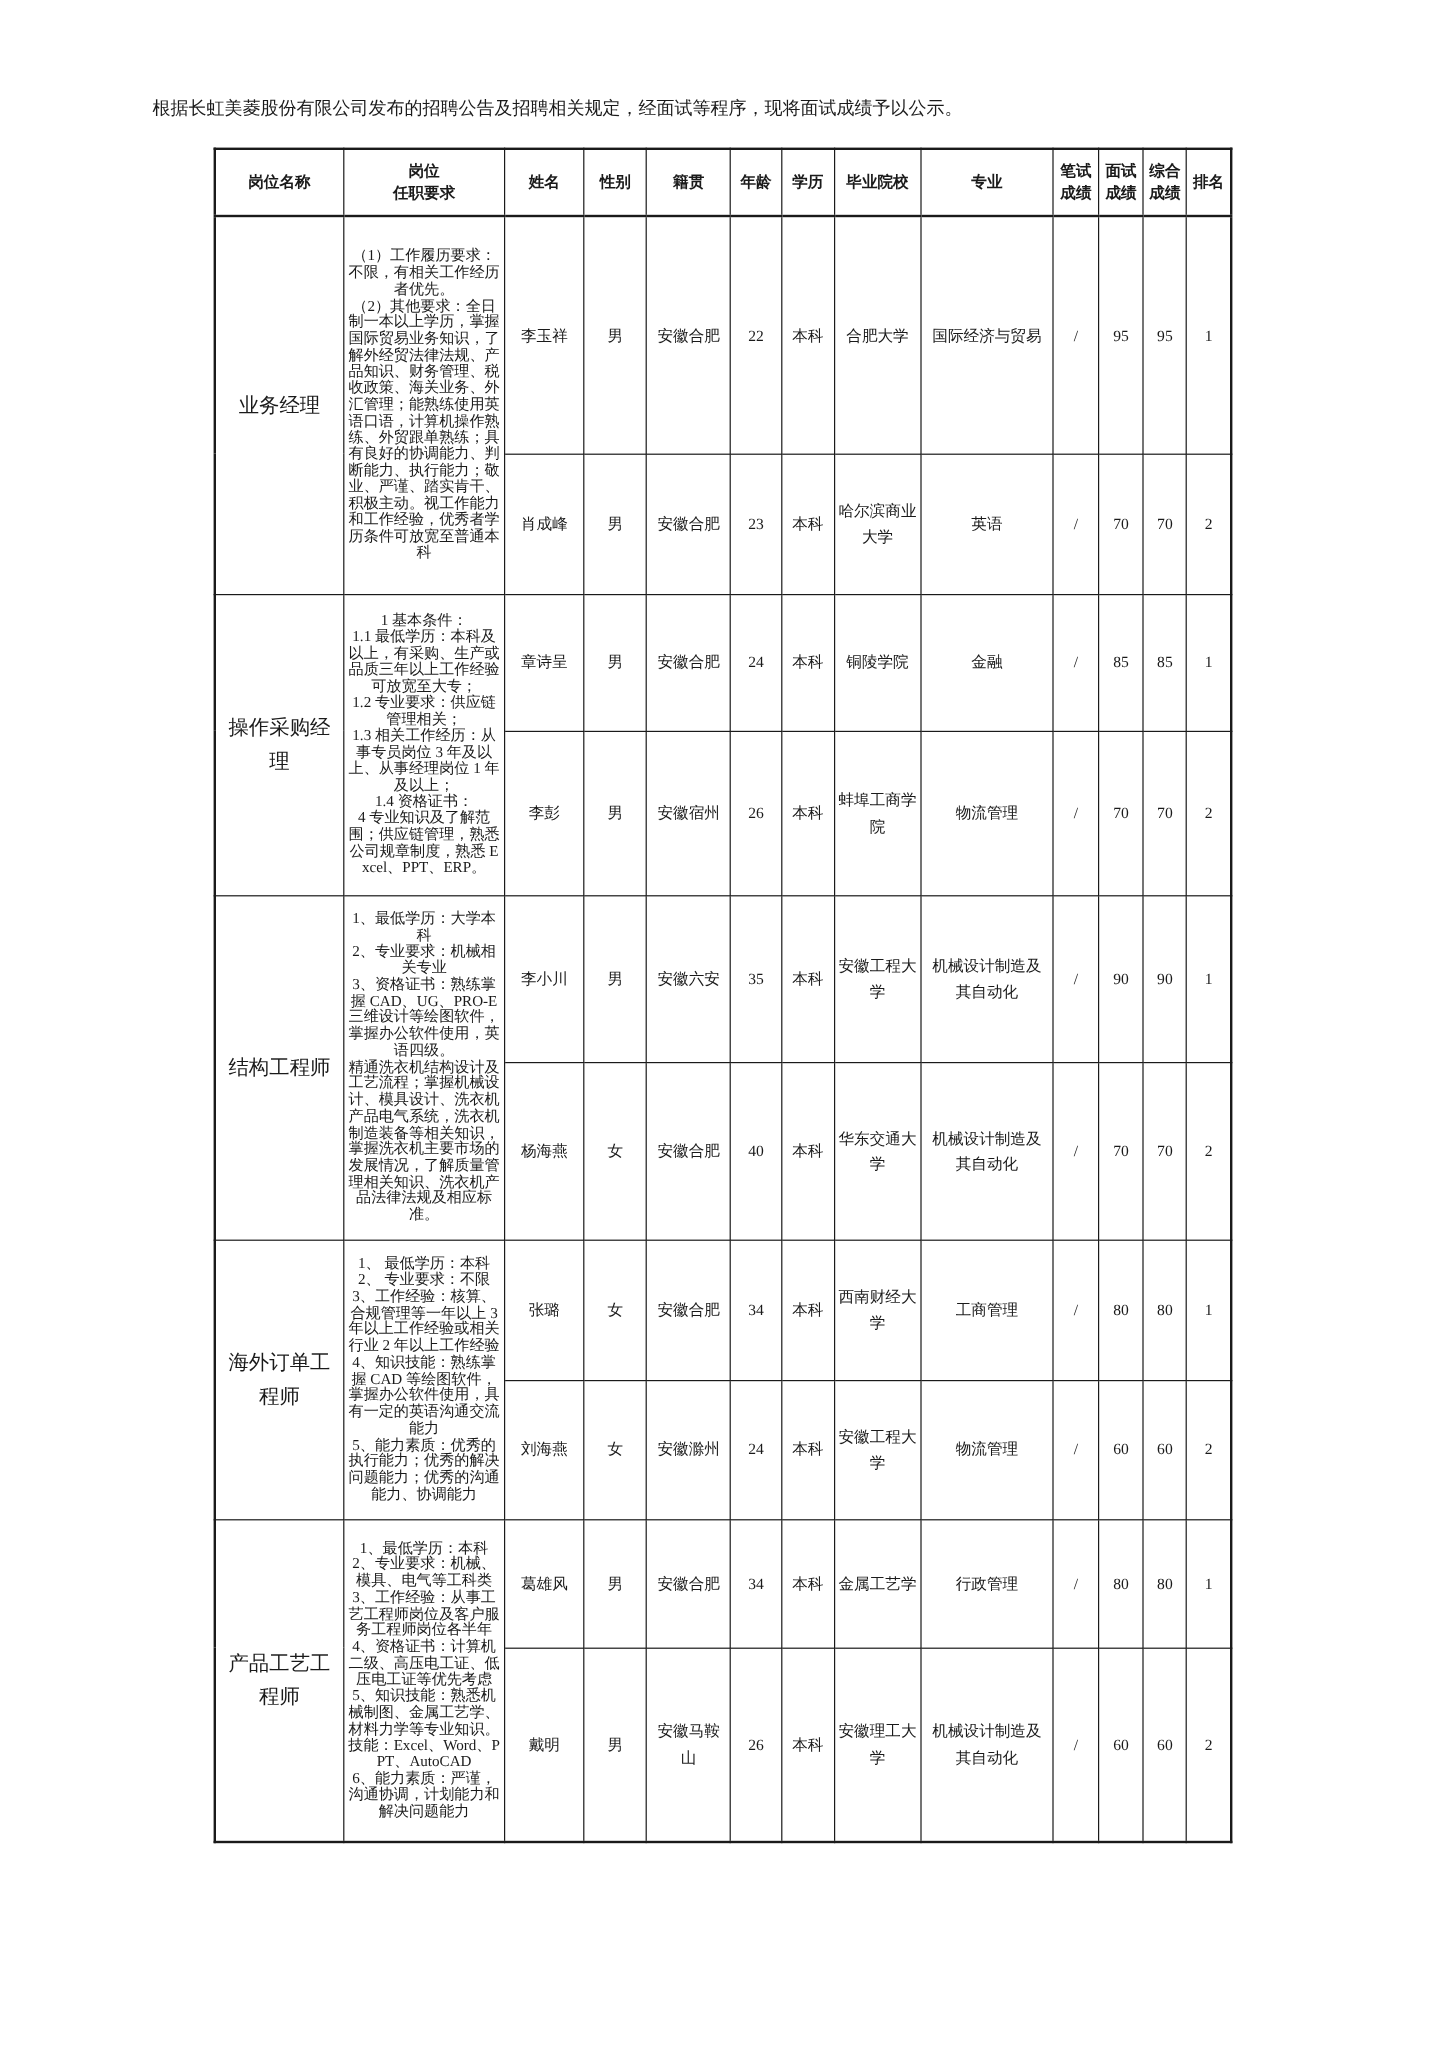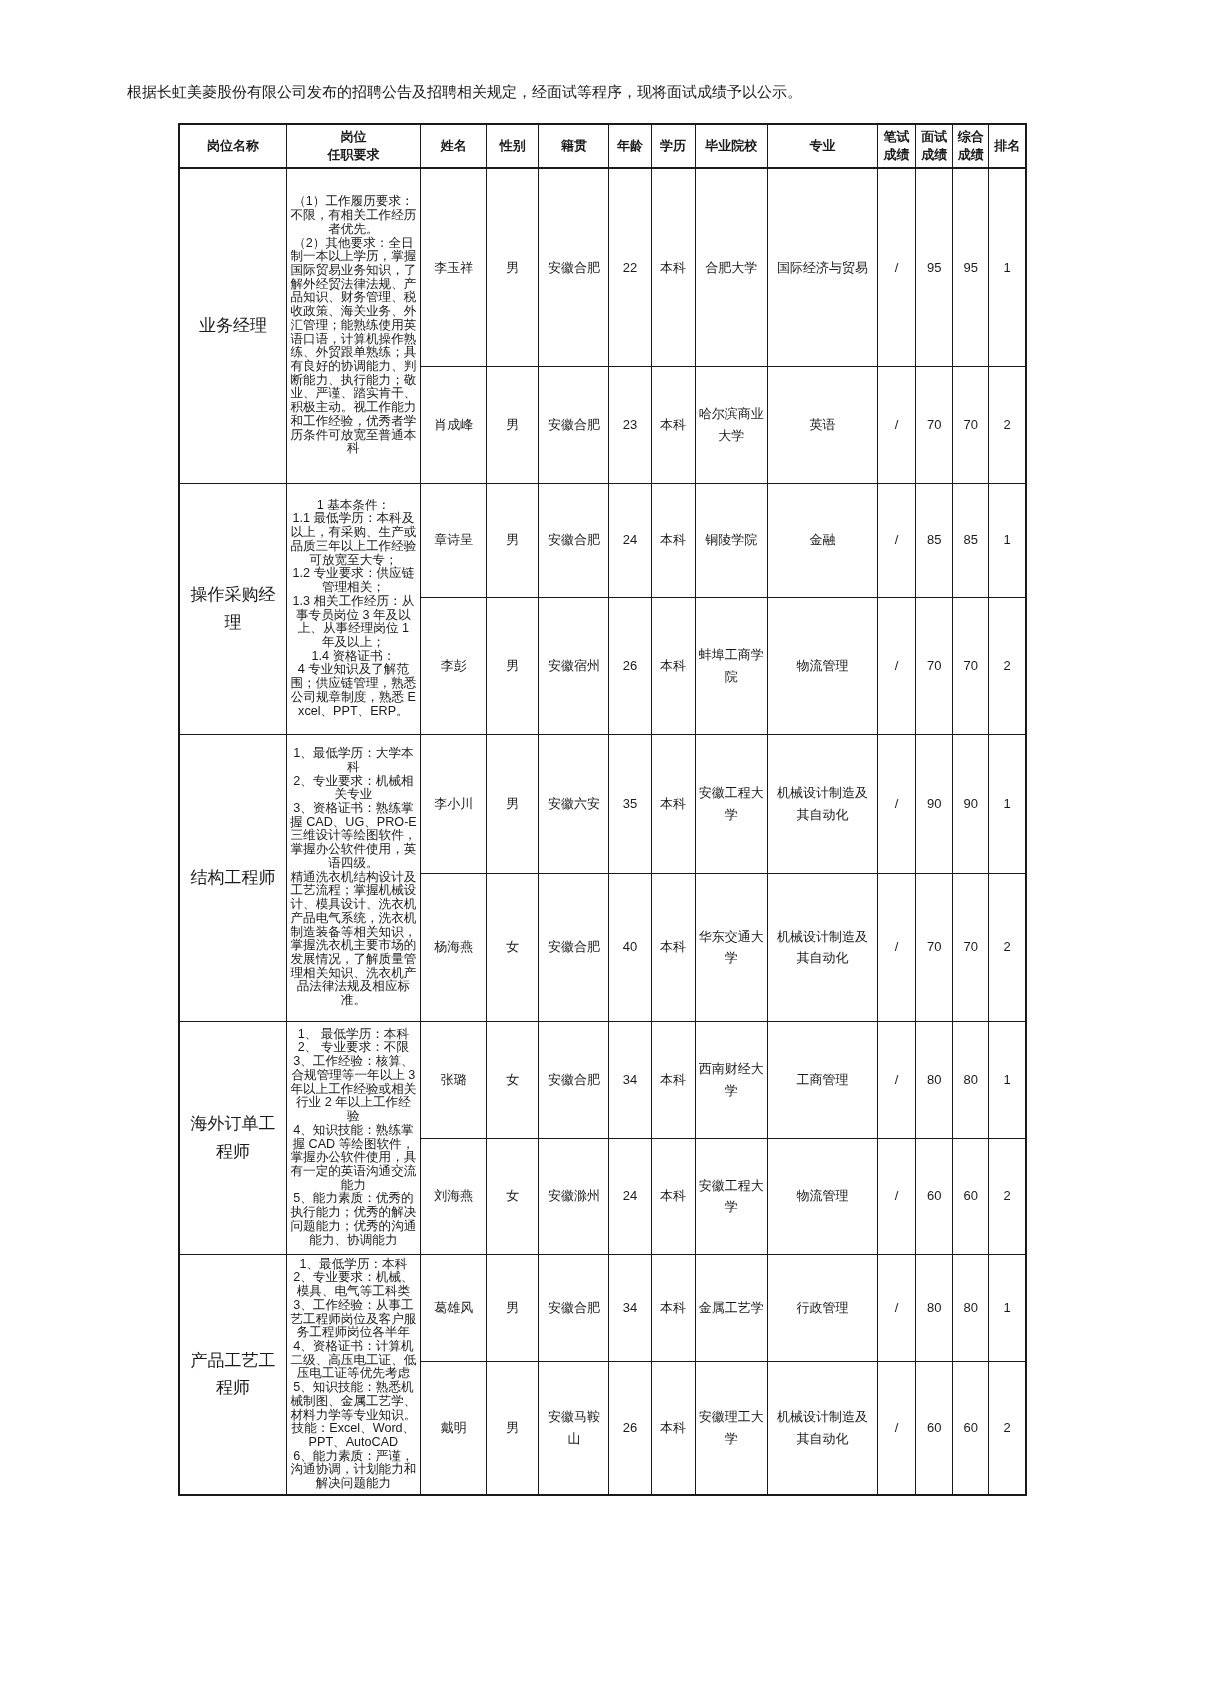"根据长虹美菱股份有限公司发布的招聘公告及招聘相关规定，经面试等程序，现将面试成绩" .page { font-family: Liberation Sans, sans-serif -> Liberation Serif, serif }
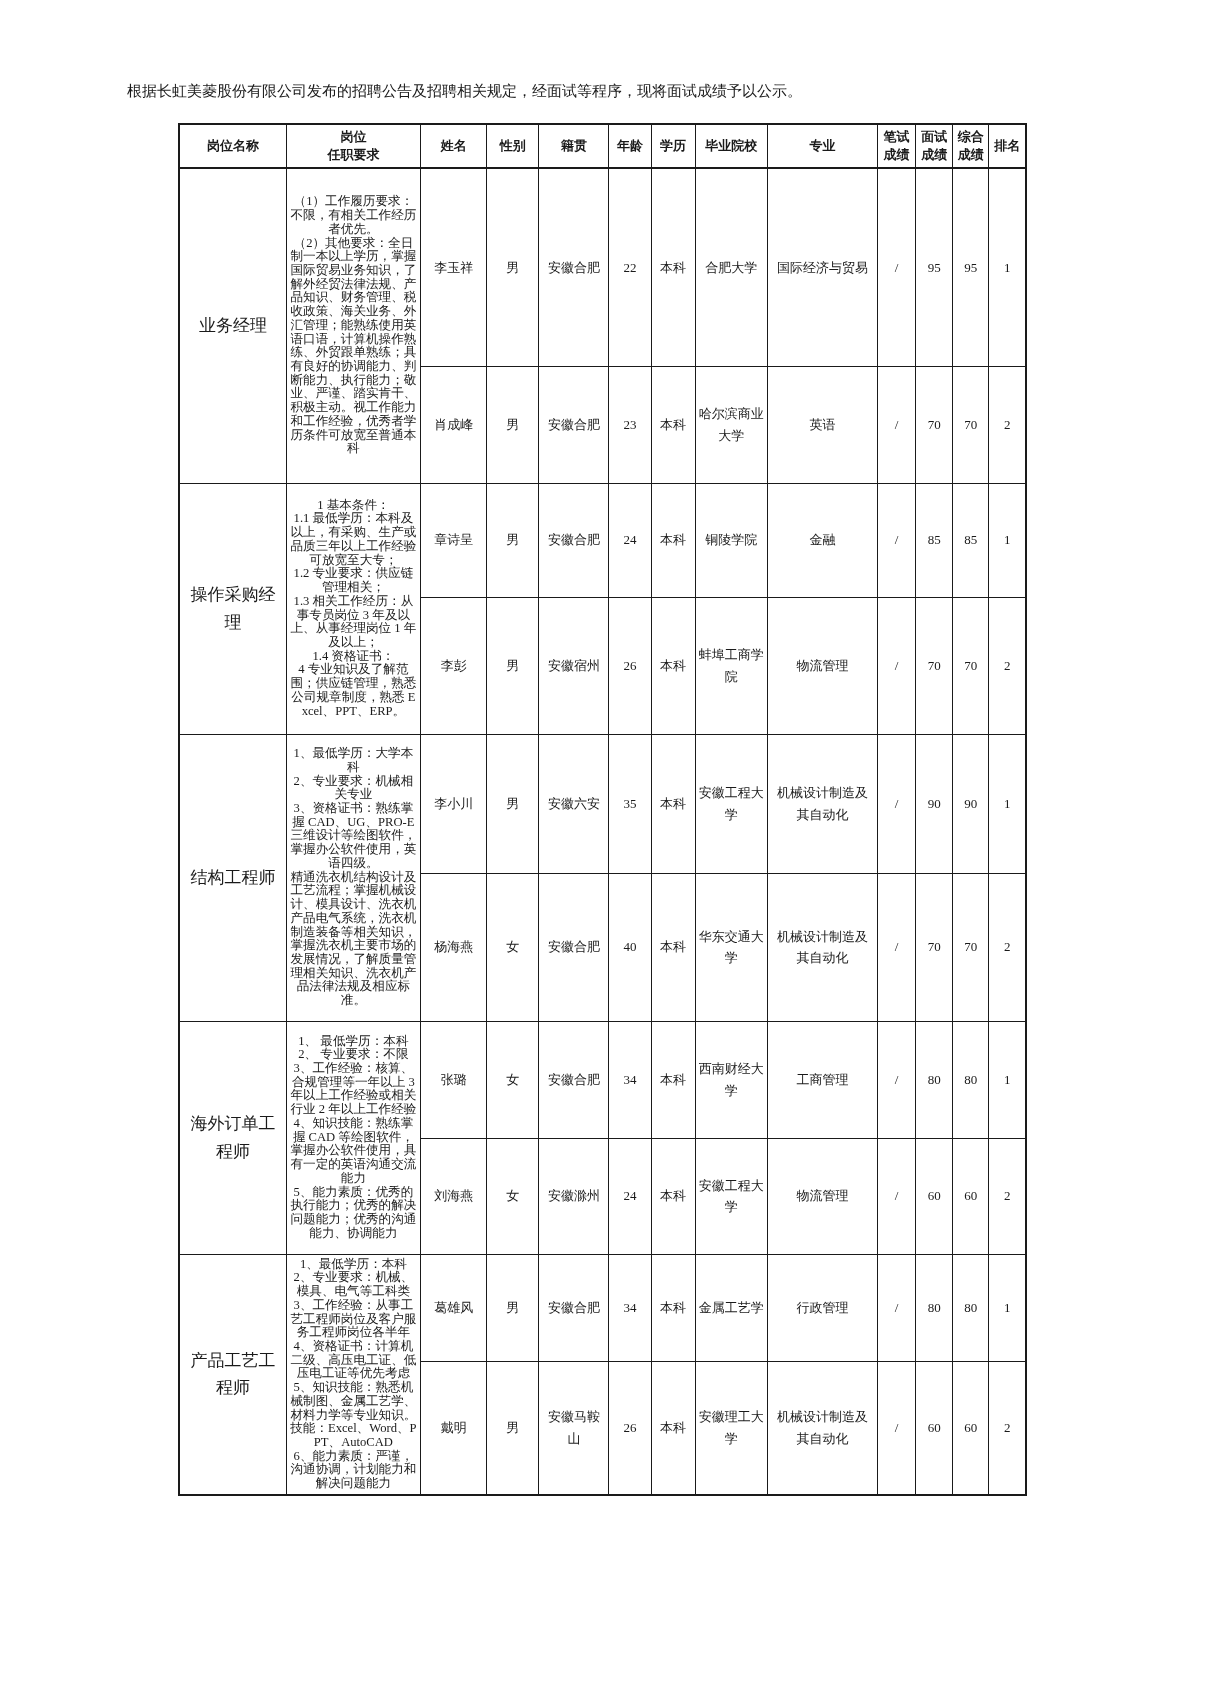"岗位名称" tr.header-row { height: 44px -> 56px }
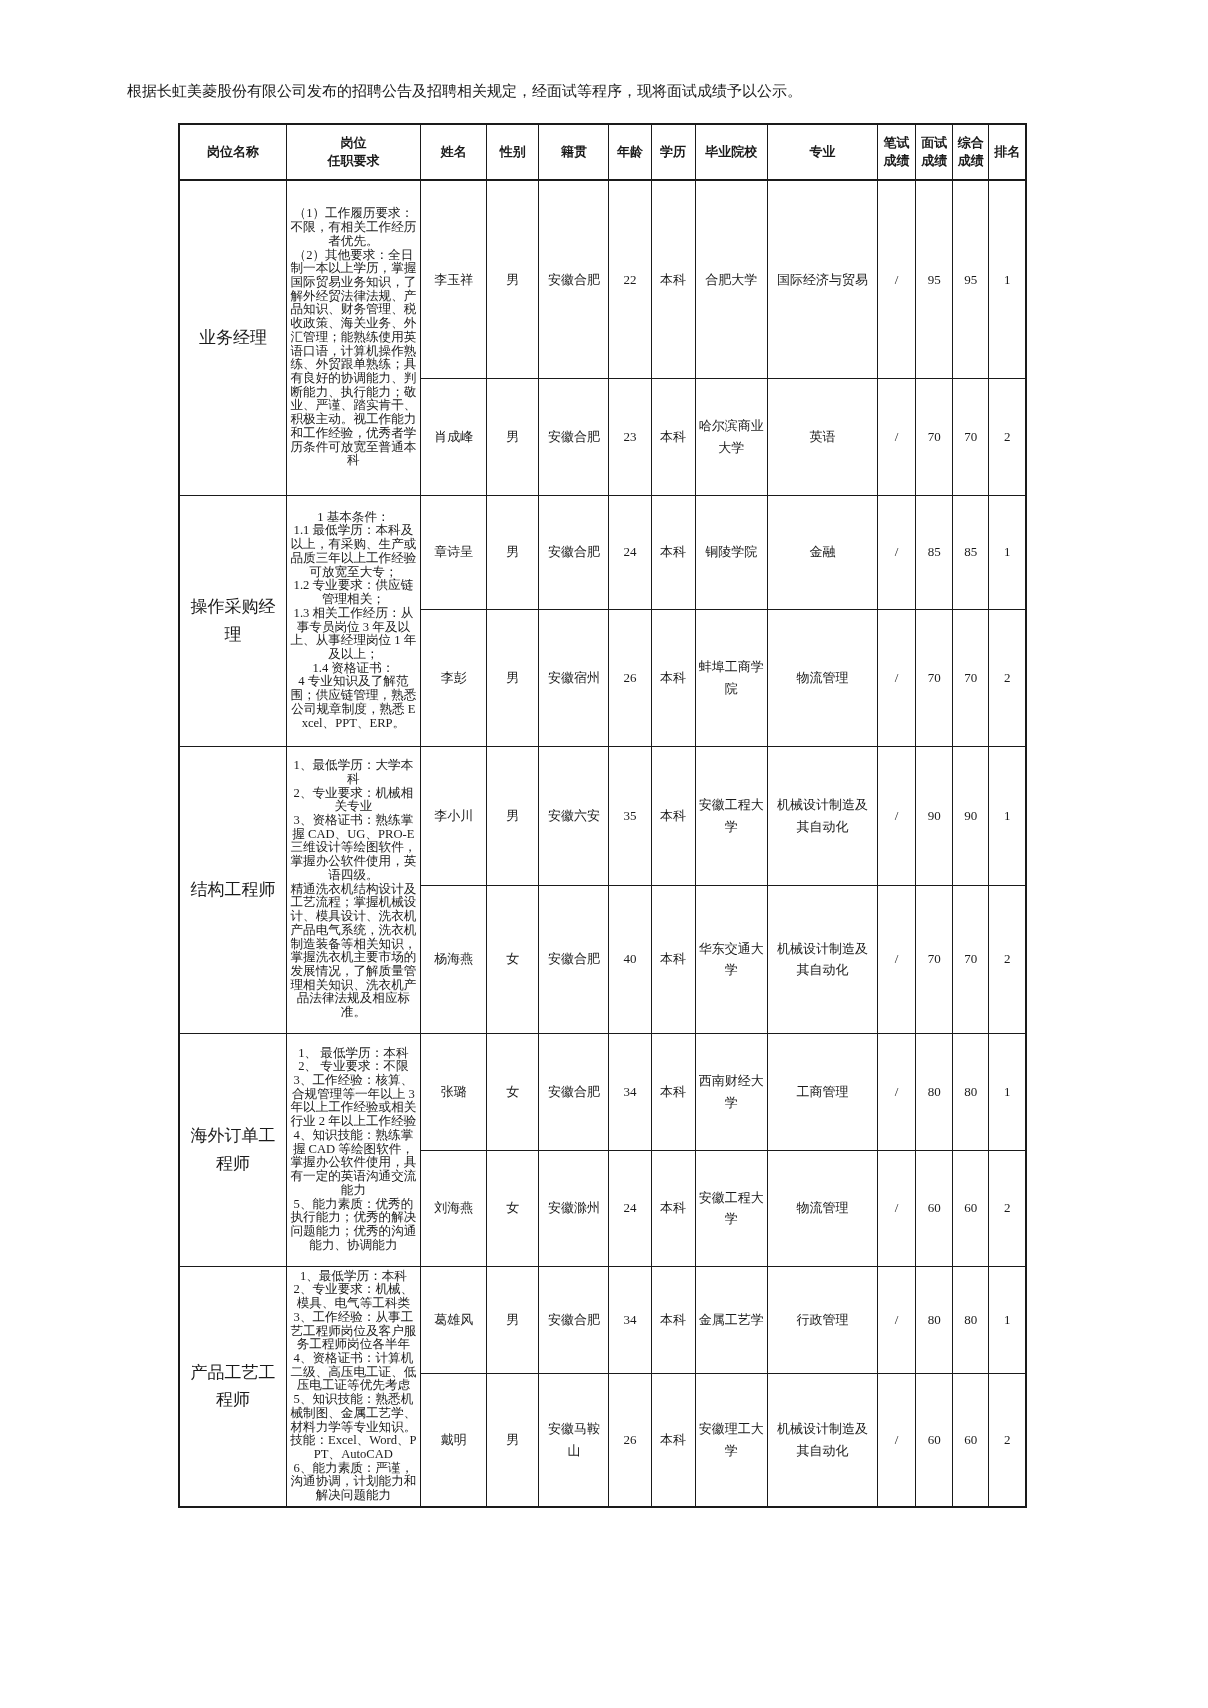"戴明" tr { height: 134px -> 162px }
